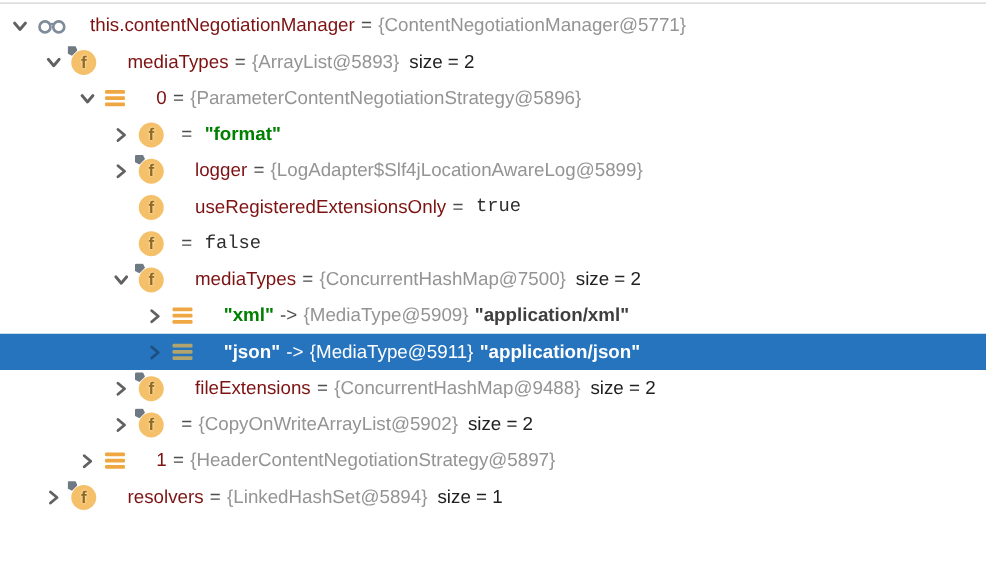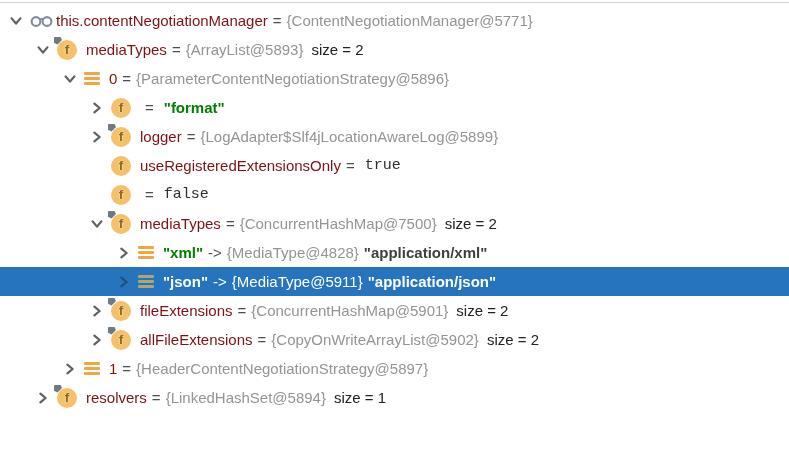"this.contentNegotiationManager" .name { margin-left: none -> 16px }
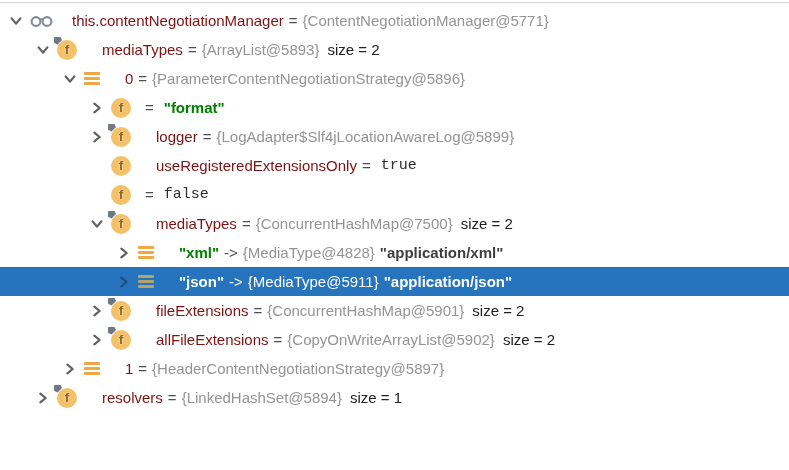"{MediaType@4828}" span.type { text: MediaType@4828 -> MediaType@5909 }
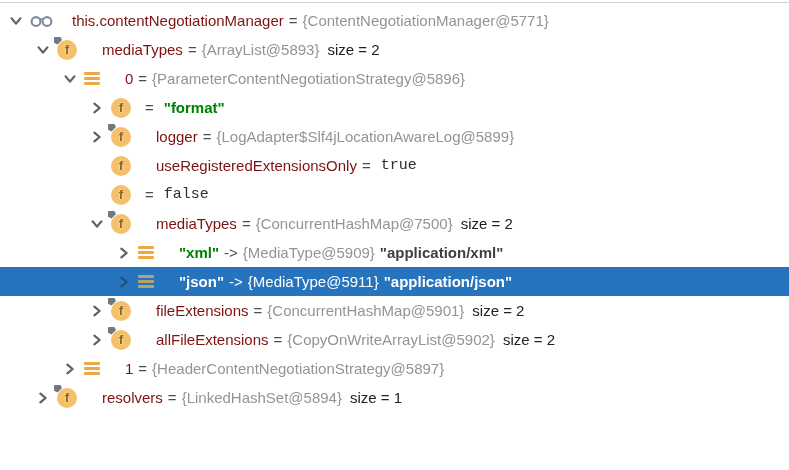"{ConcurrentHashMap@5901}" span.type { text: ConcurrentHashMap@5901 -> ConcurrentHashMap@9488 }
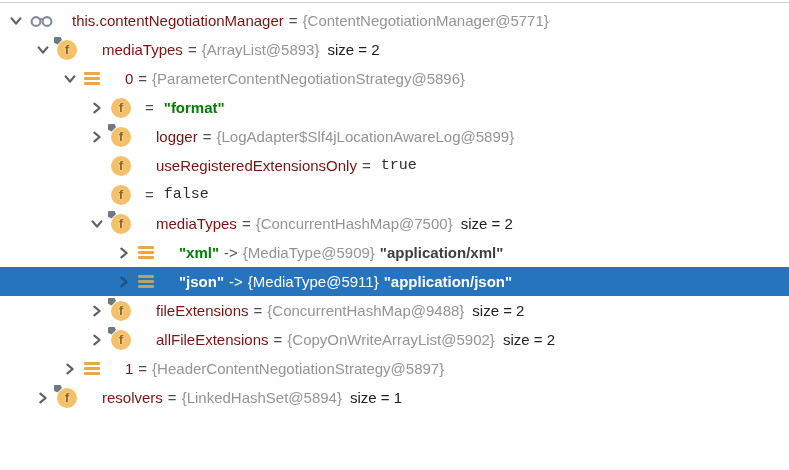"allFileExtensions" span.name { html: <span>allFileExtensions</span> -> none }
